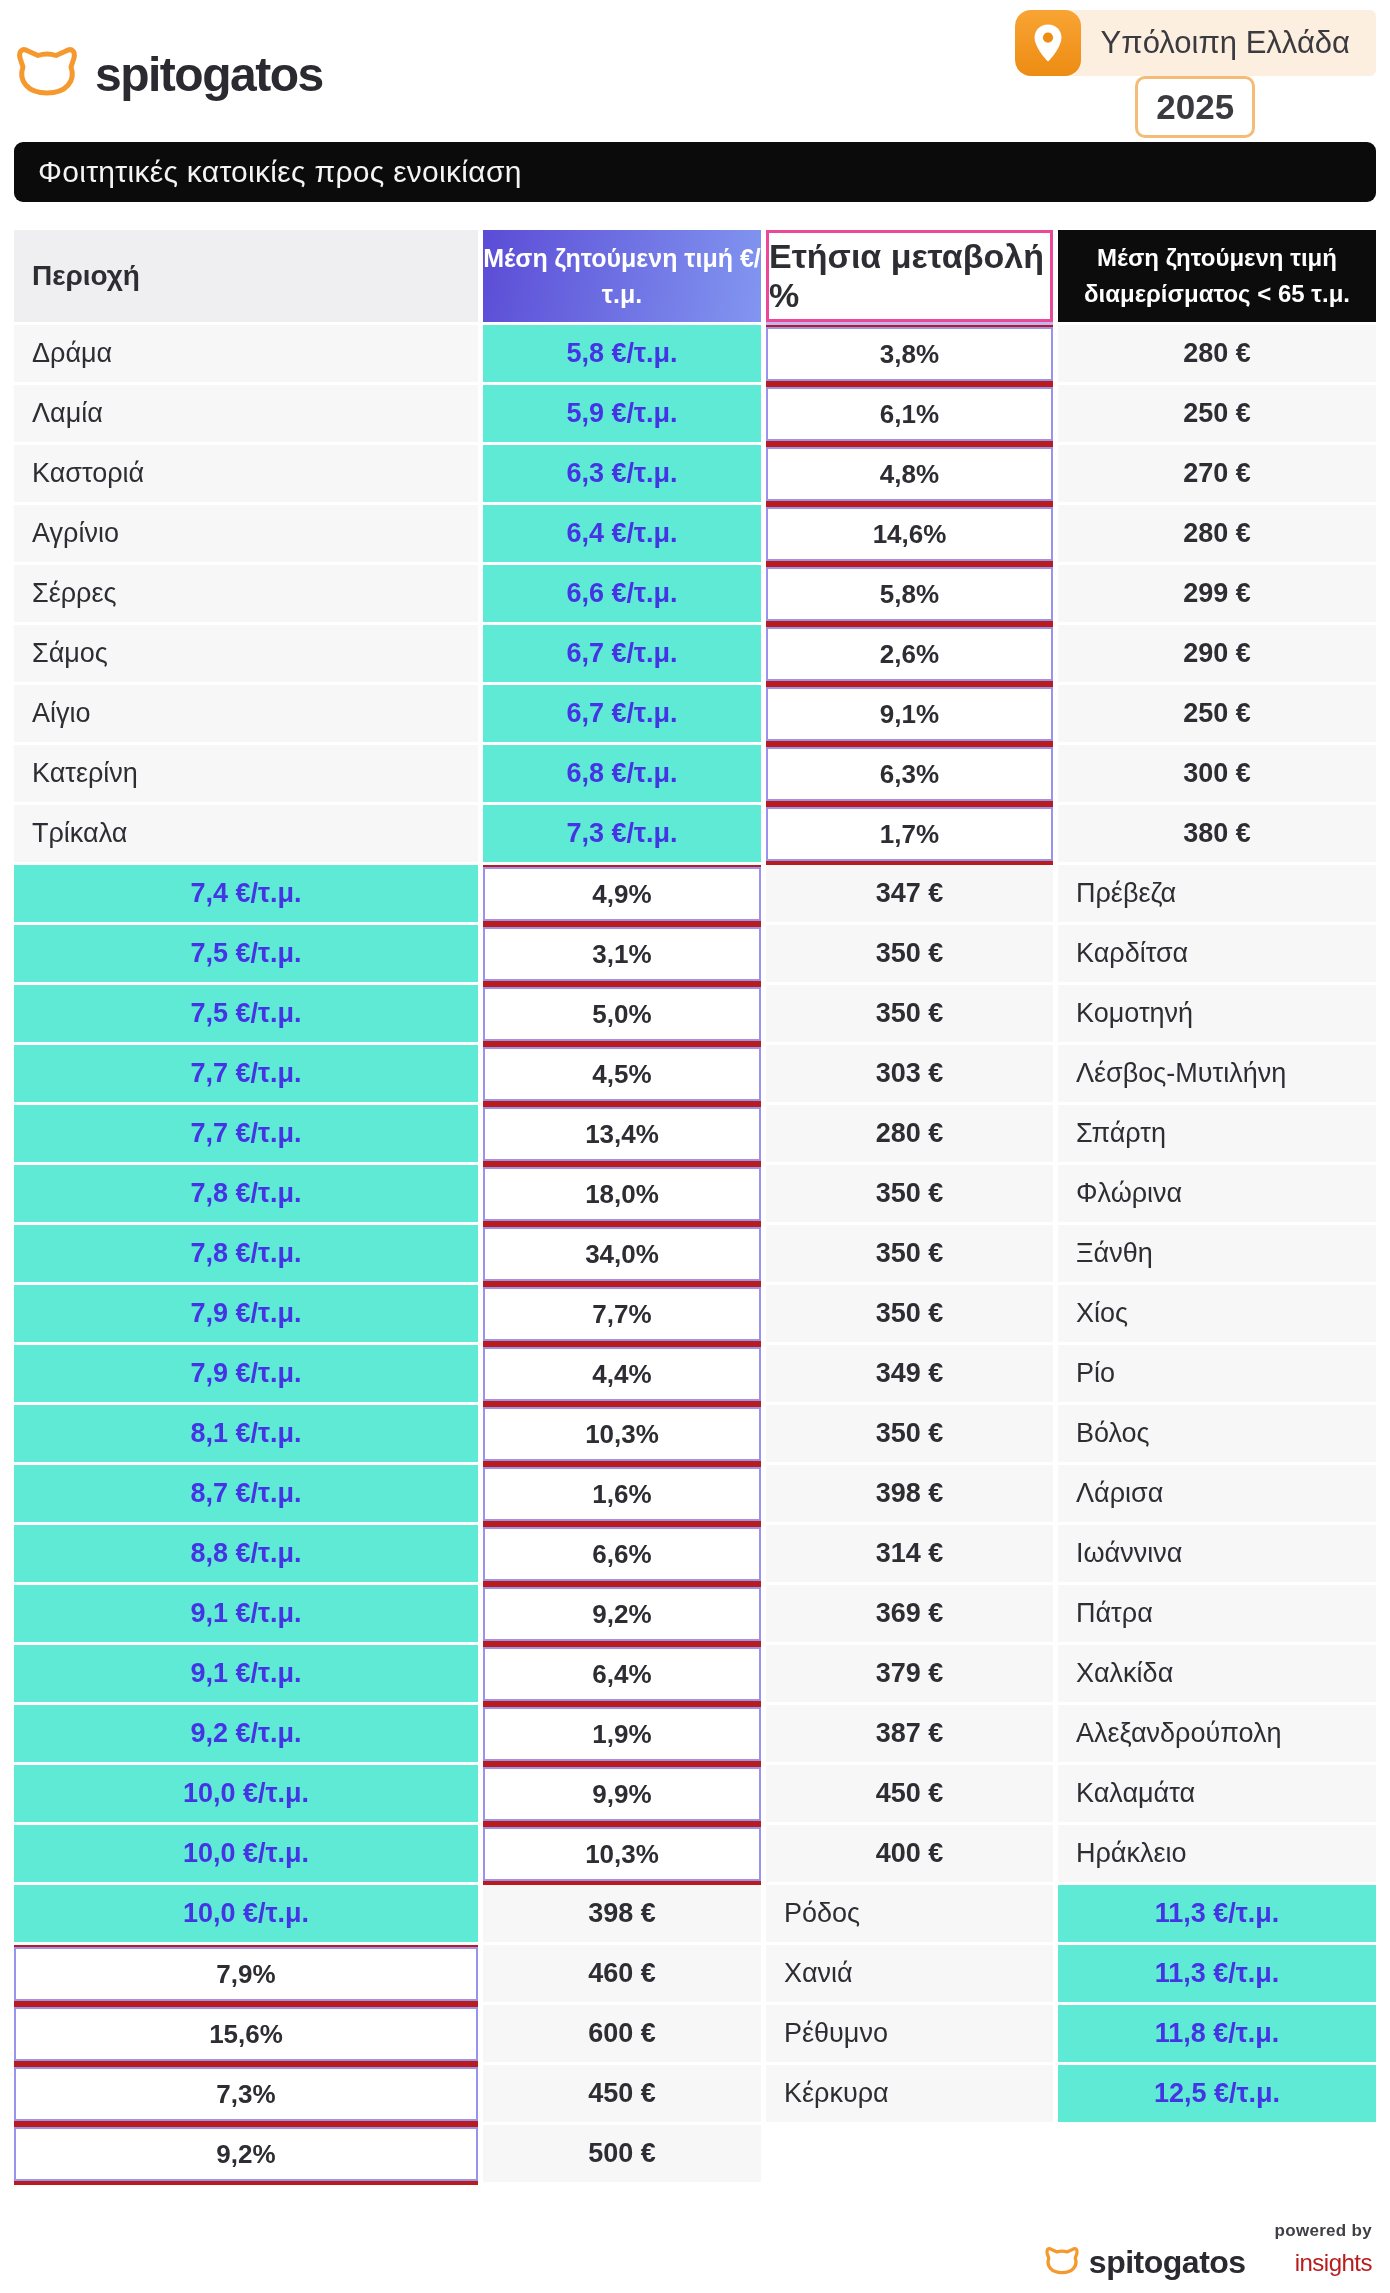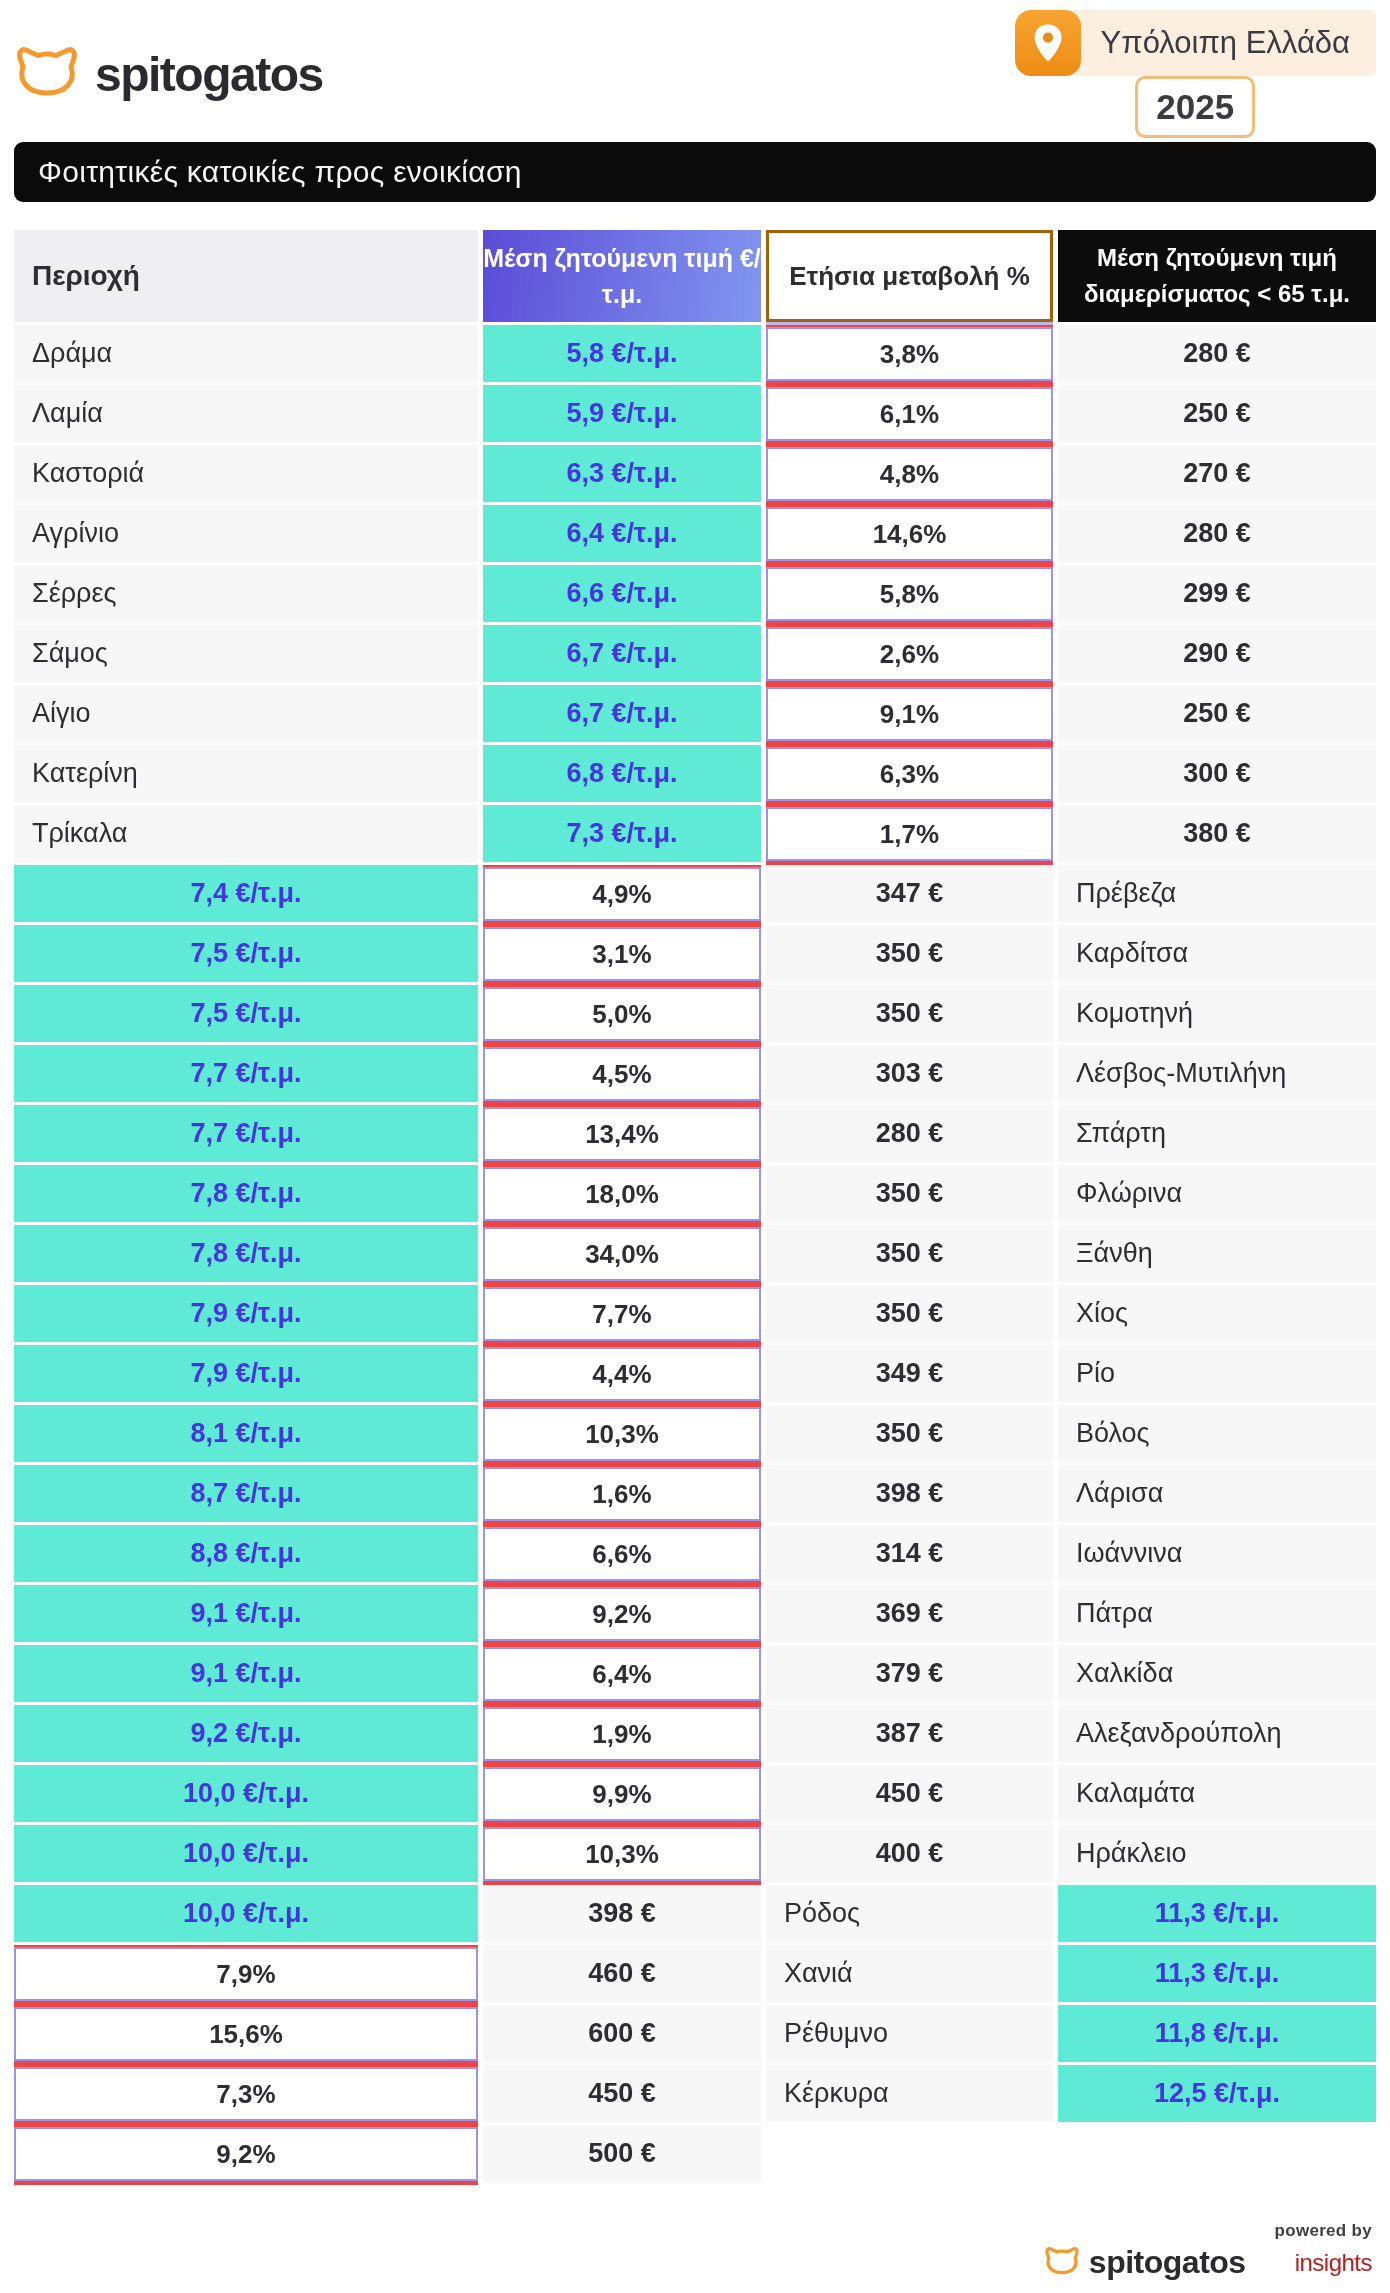"Ετήσια μεταβολή %" .th-change-box { border: 3px solid #a16207 -> 3px solid #ec4899; font-size: 26px -> 34px }
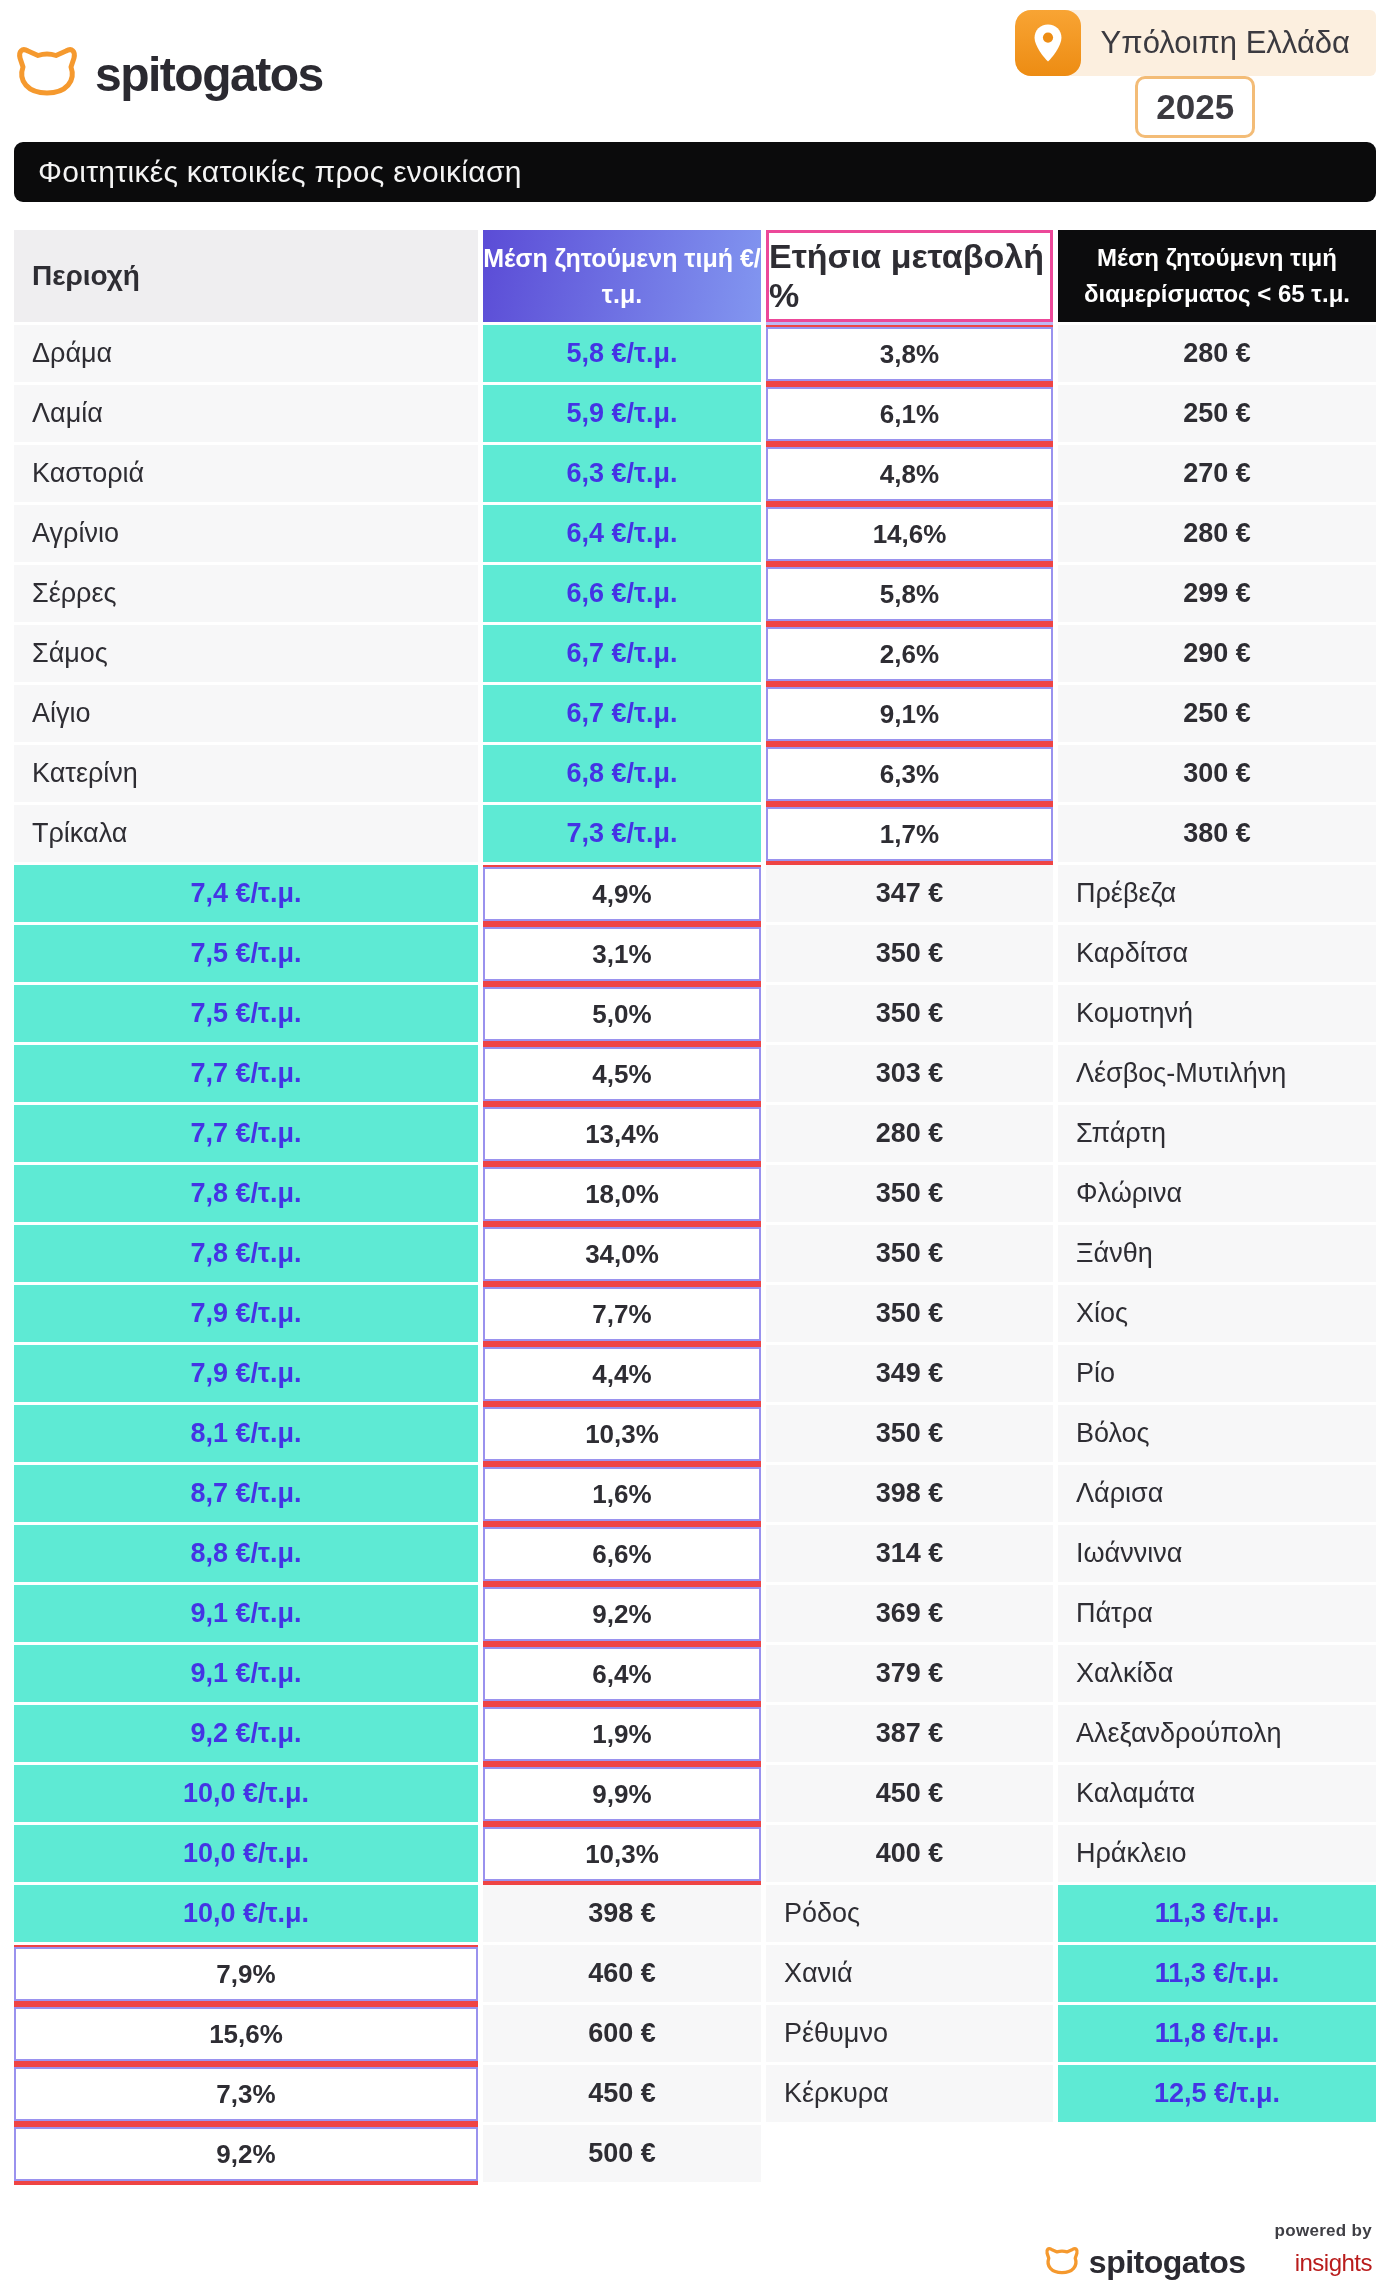"3,8%" .cell-change { background: #ef4444 -> #b91c1c }
